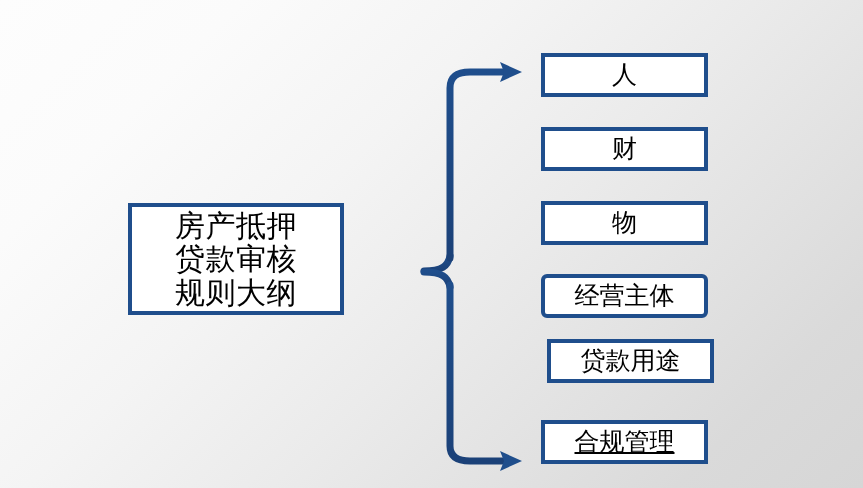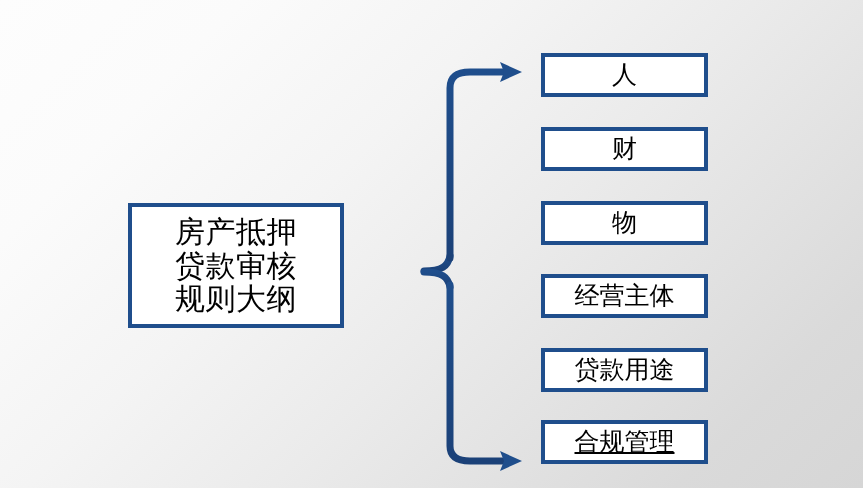"房产抵押" .node-main { height: 125px -> 112px }
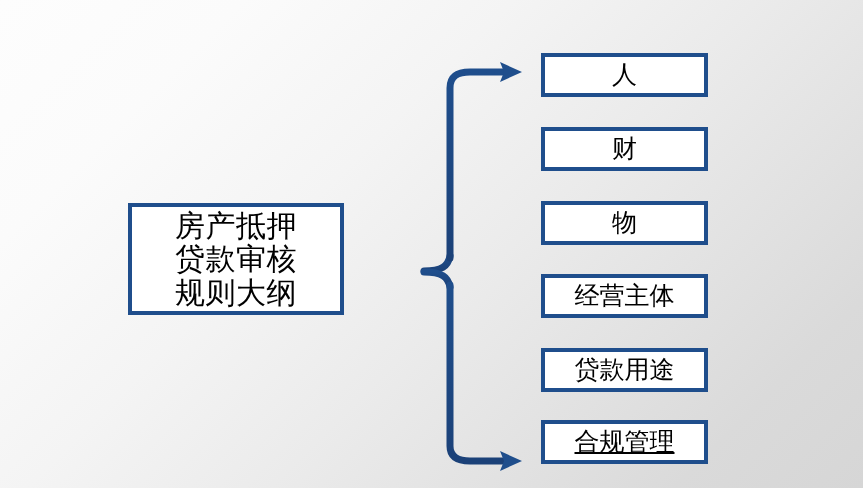"经营主体" .leaf-3 { border-radius: none -> 6px }
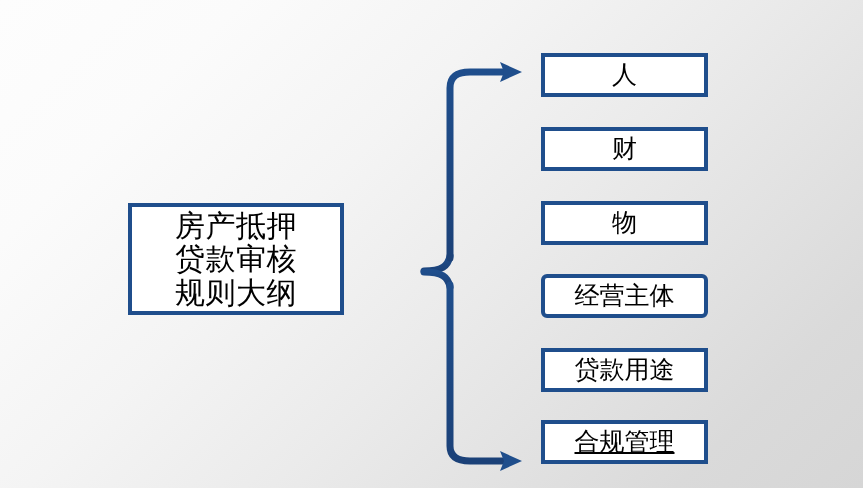"贷款用途" .leaf-4 { margin-left: none -> 6px; top: 348px -> 339px }
